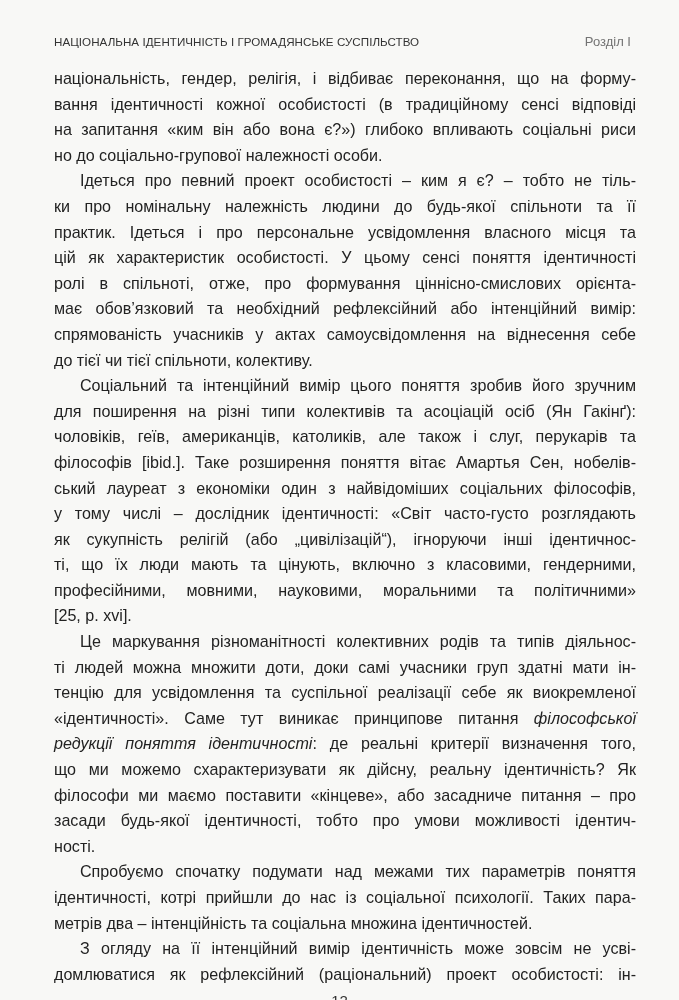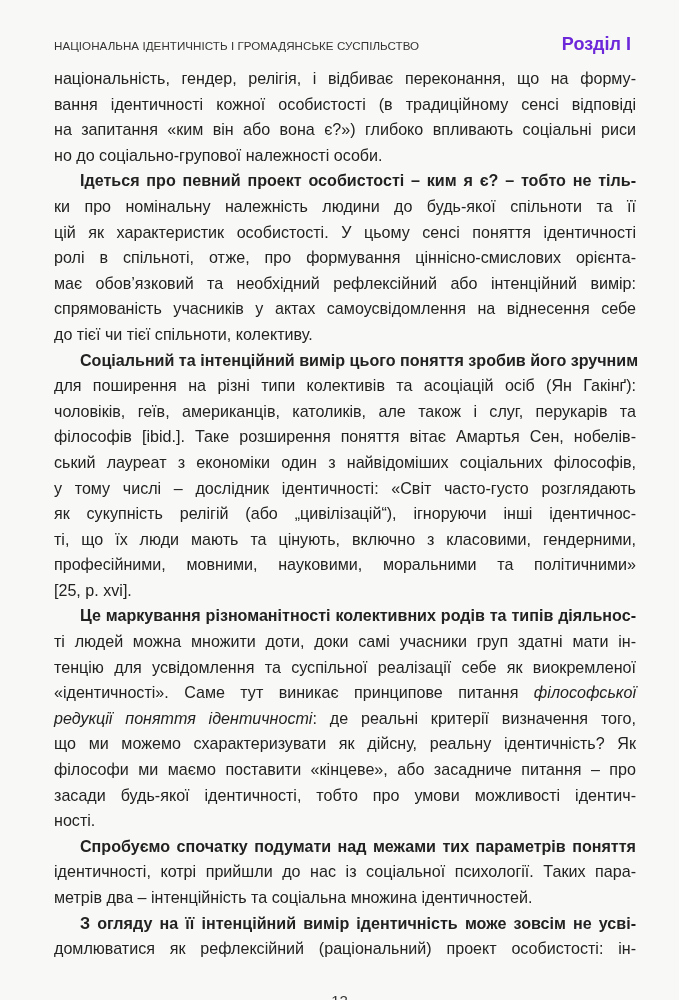"Розділ І" .rh-section { color: #6d28d9 -> #737373; font-size: 18px -> 13px; font-weight: bold -> none }
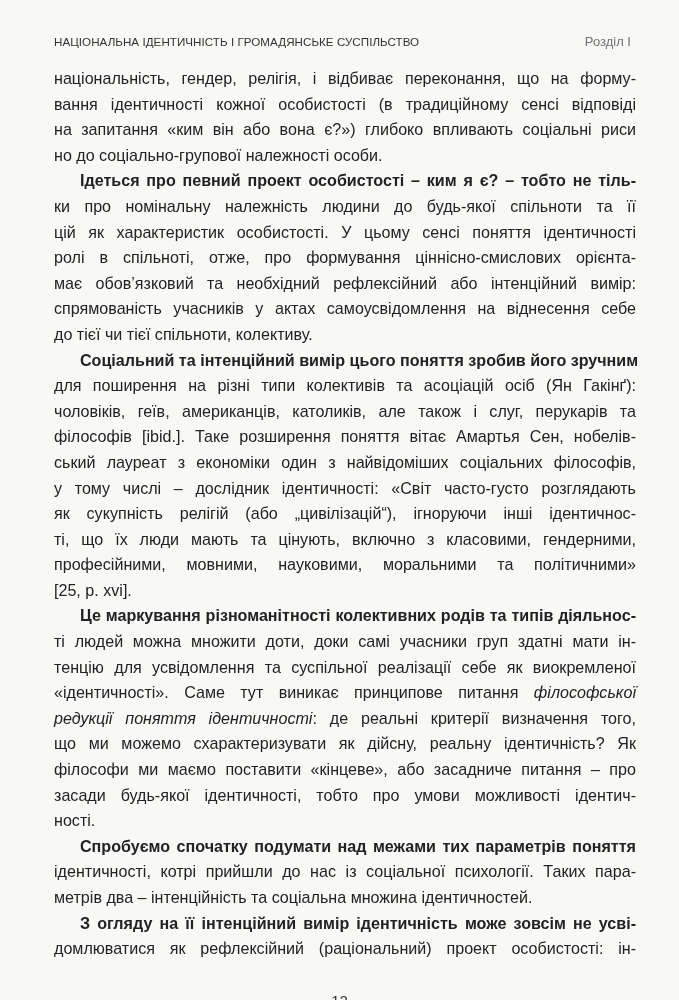"Ідеться про певний проект особистості" .line.indent { font-weight: bold -> none }
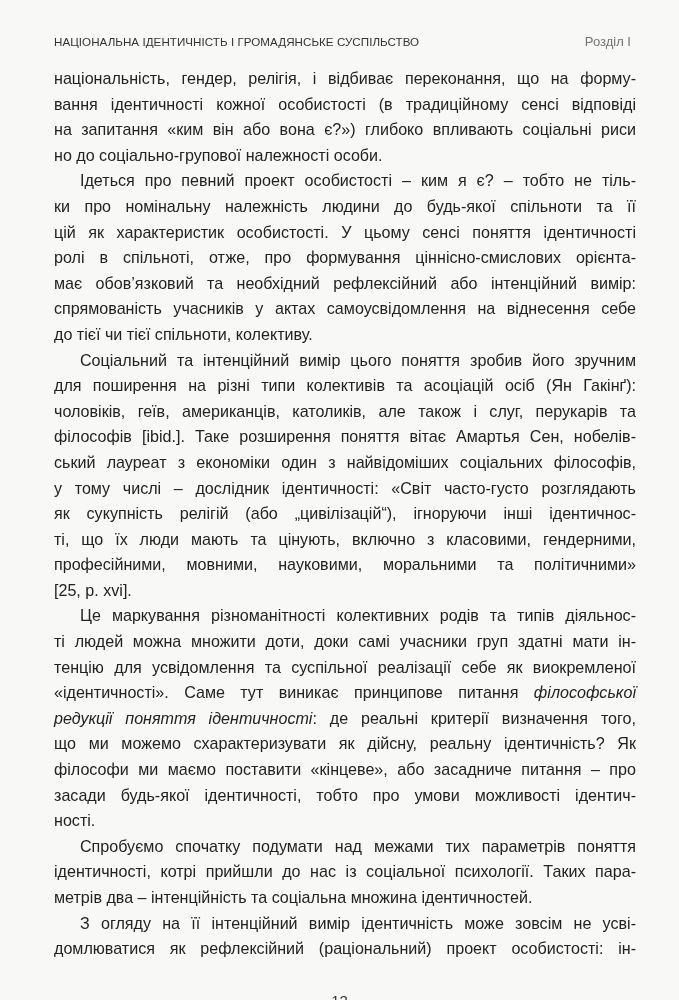"практик. Ідеться і про персональне" span.line { html: none -> <span>практик. Ідеться і про персональне усвідомлення власного місця та</span> }
